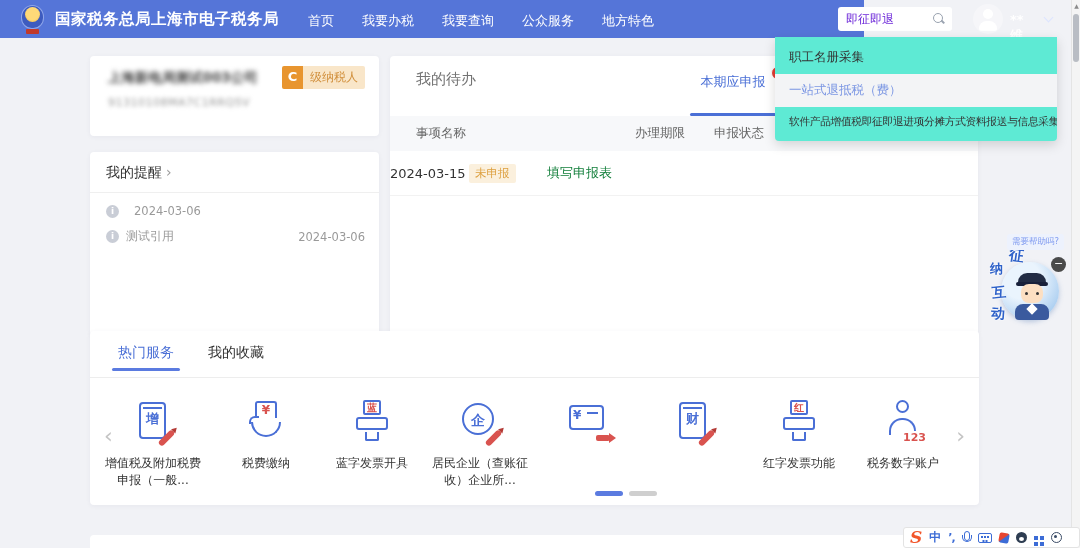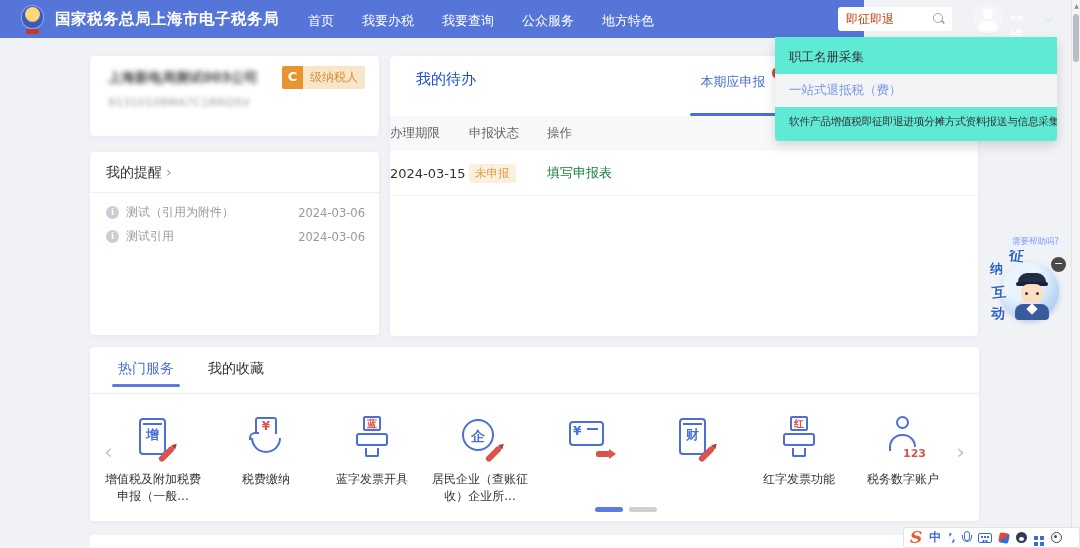"即征即退" .searchbox input { color: #c2410c -> #6d28d9 }
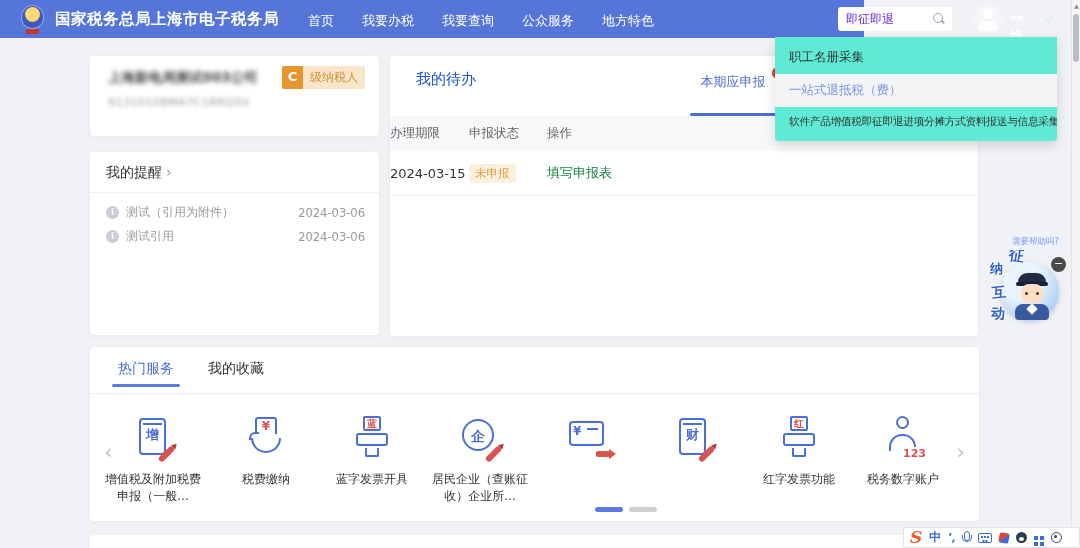"我的待办" .todo-title { color: #1d4ed8 -> #737373 }
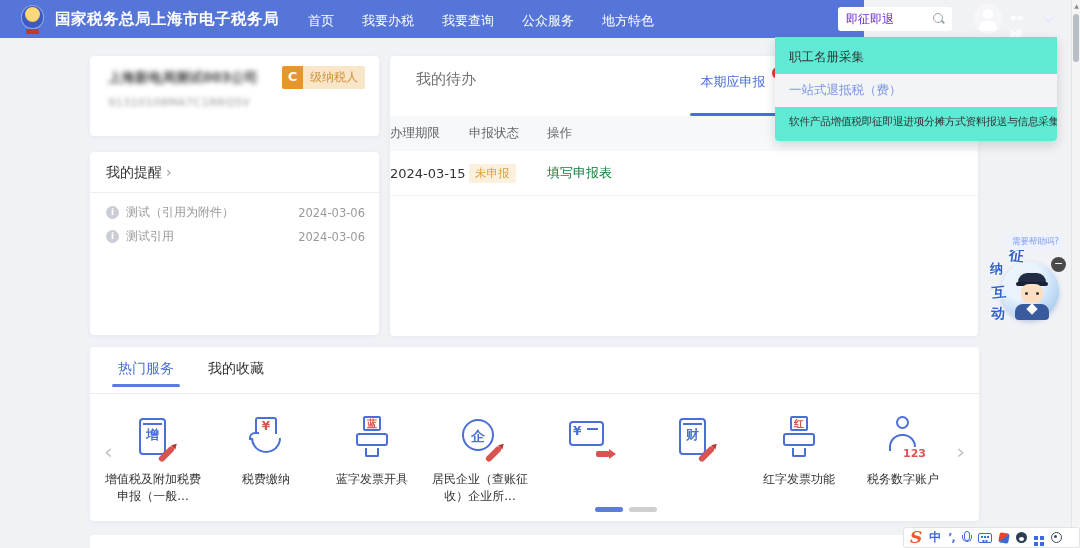"事项名称" span.c1 { html: none -> <span>事项名称</span> }
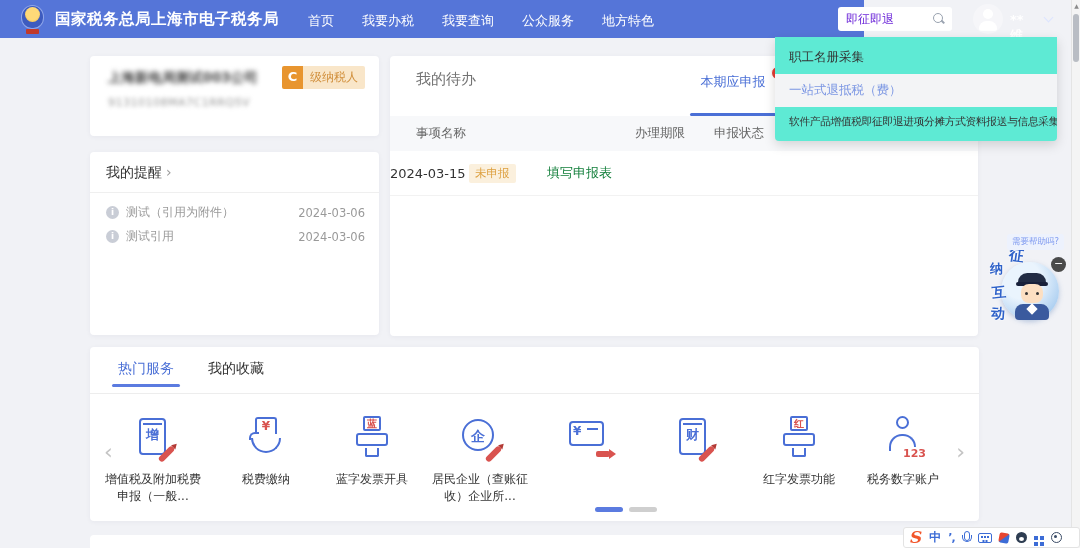"测试（引用为附件）" span.rem-label { html: <span>测试（引用为附件）</span> -> none }
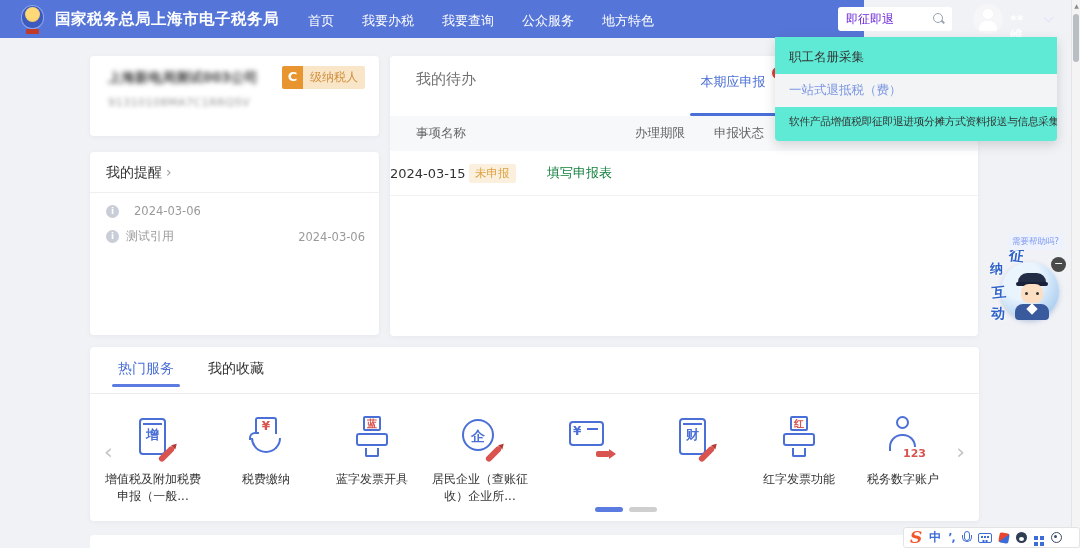"热门服务" #svc-card { top: 347px -> 331px }
